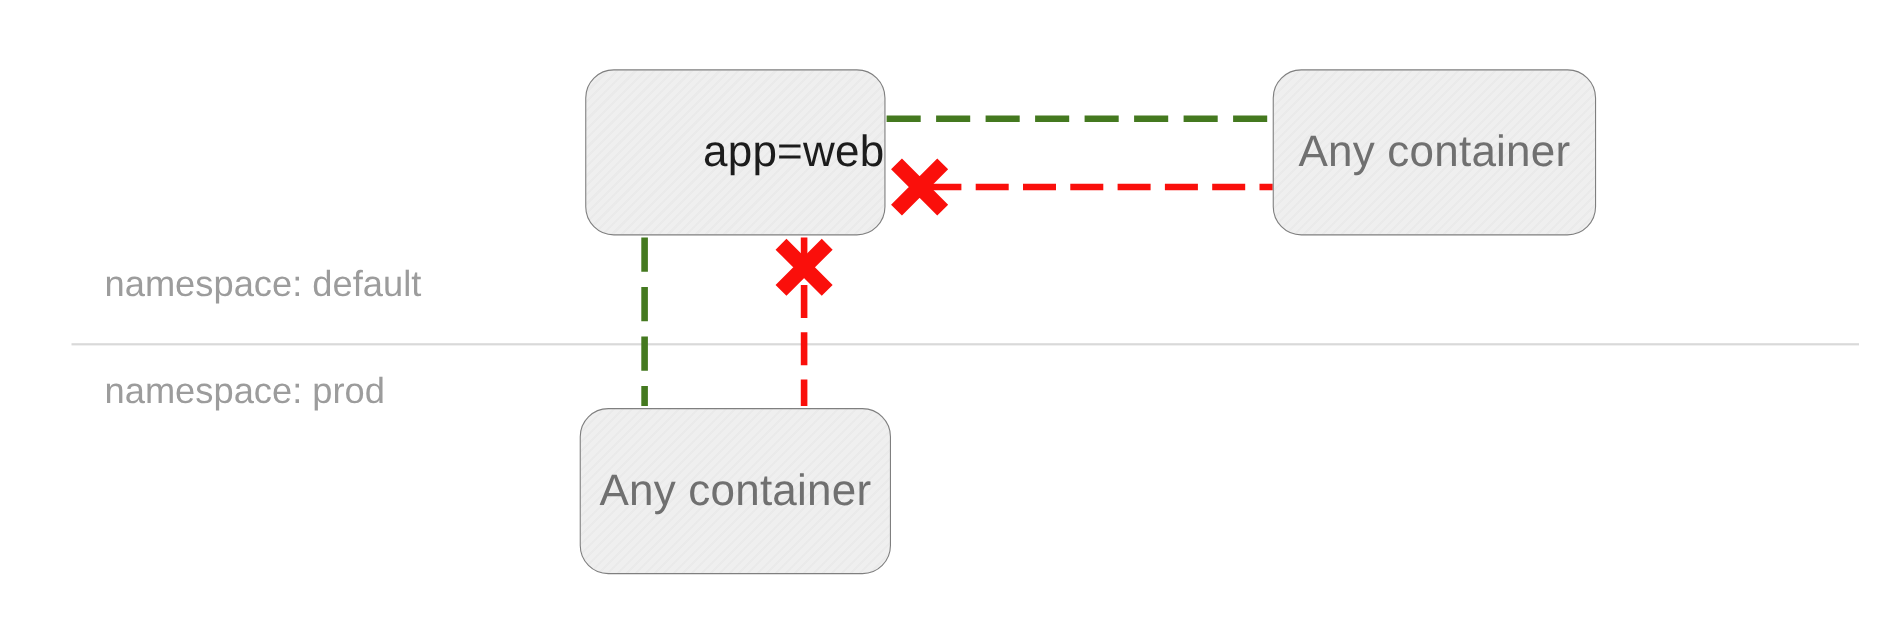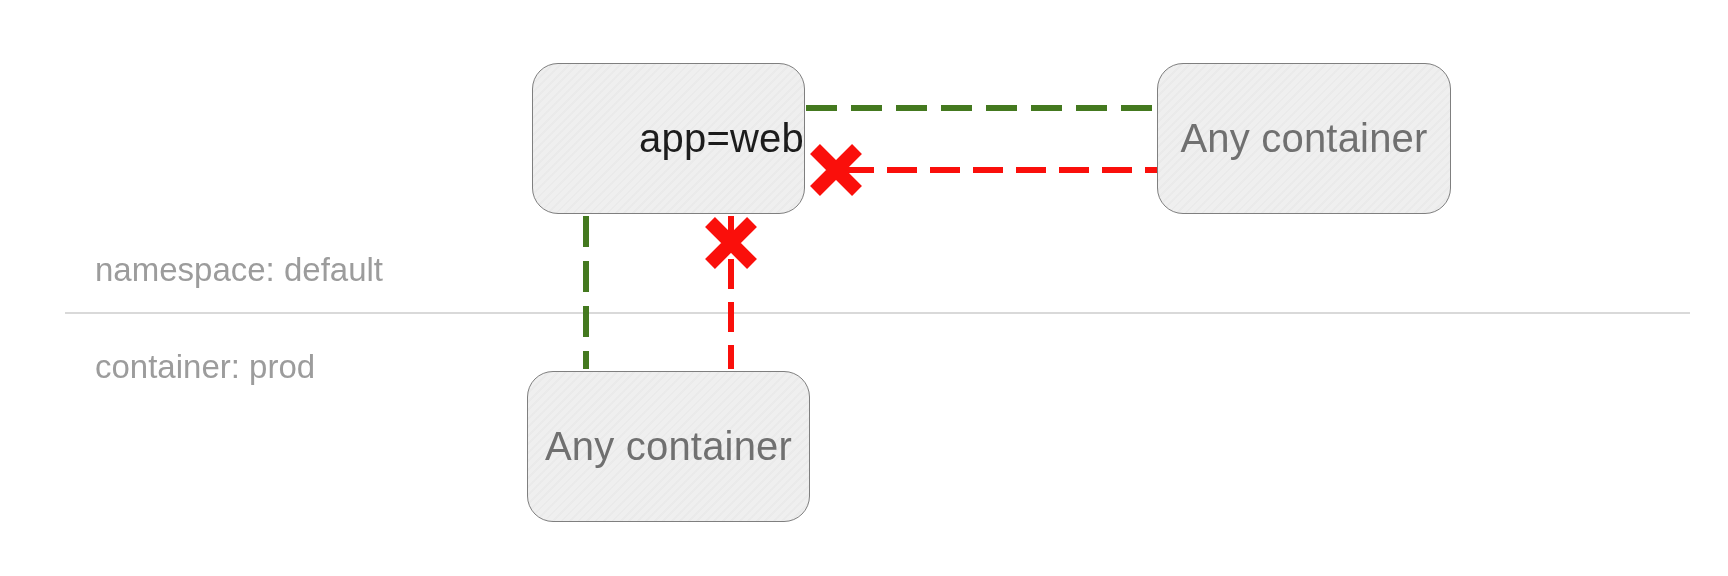"namespace: default" .ns-label { margin-top: 12px -> none }
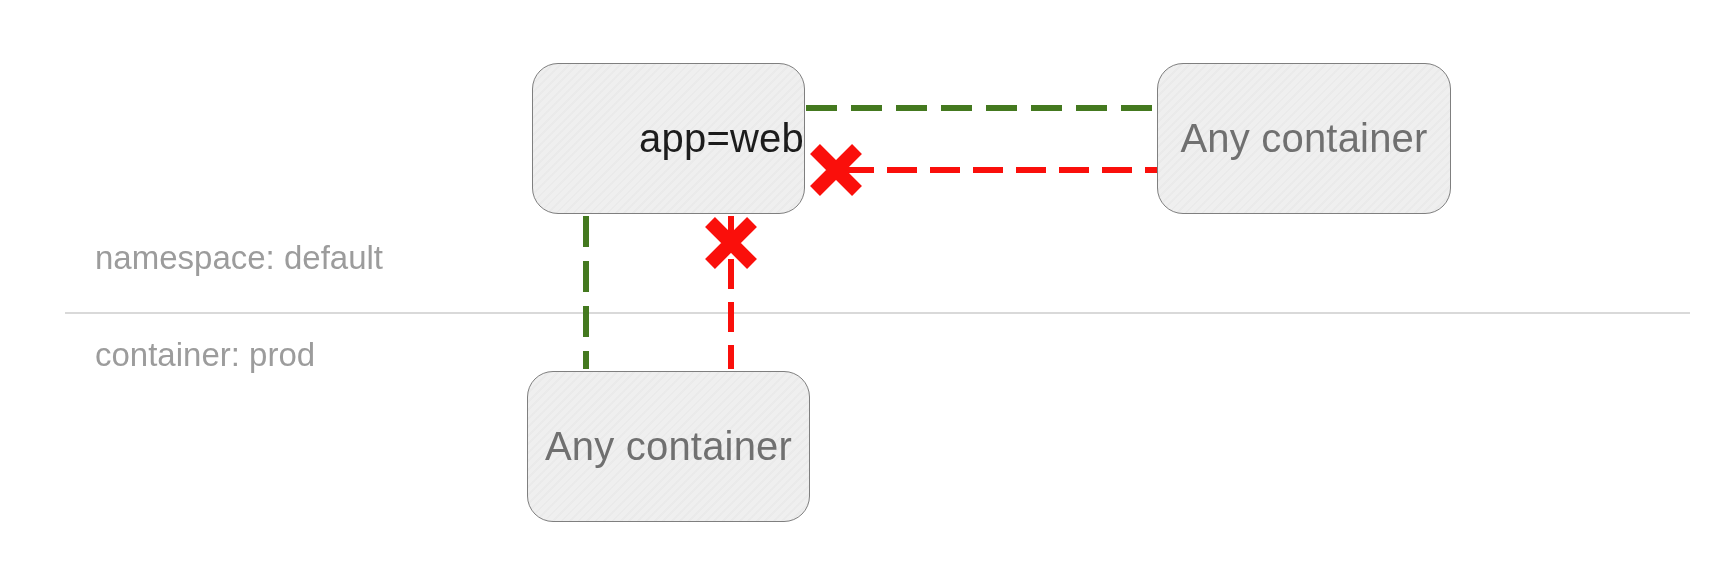"container: prod" div.ns-label { text: container -> namespace }
